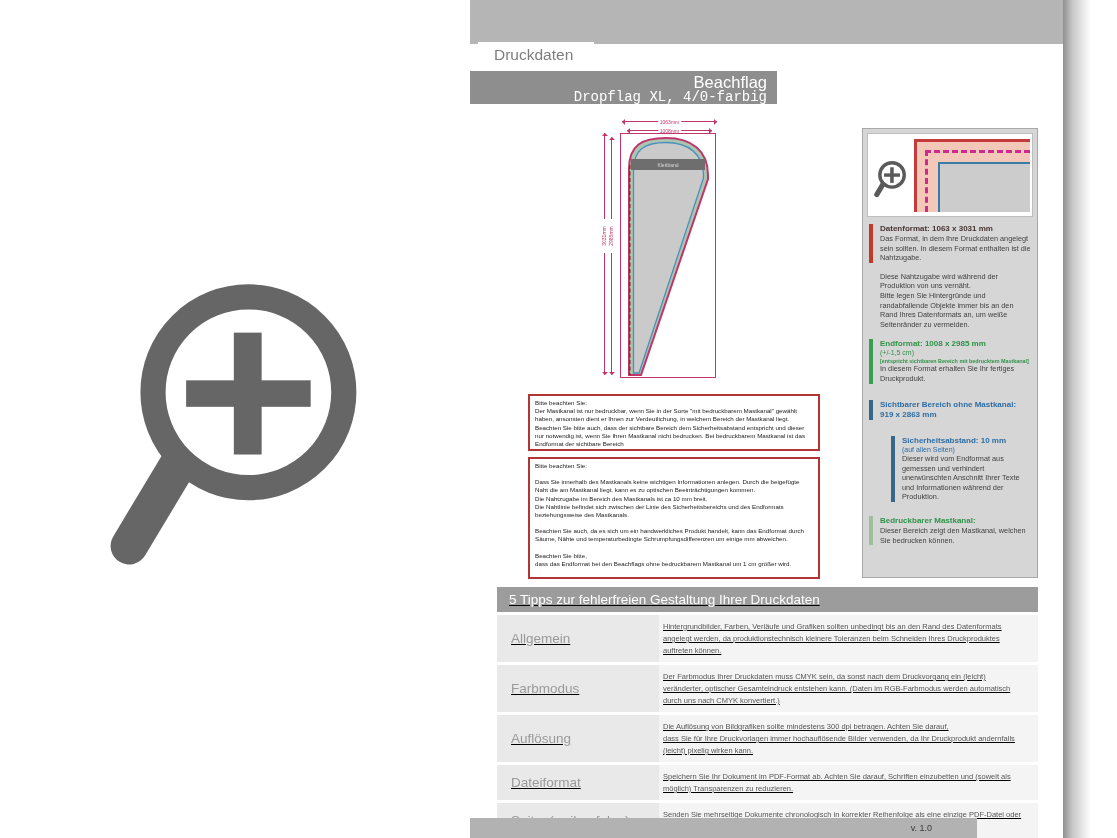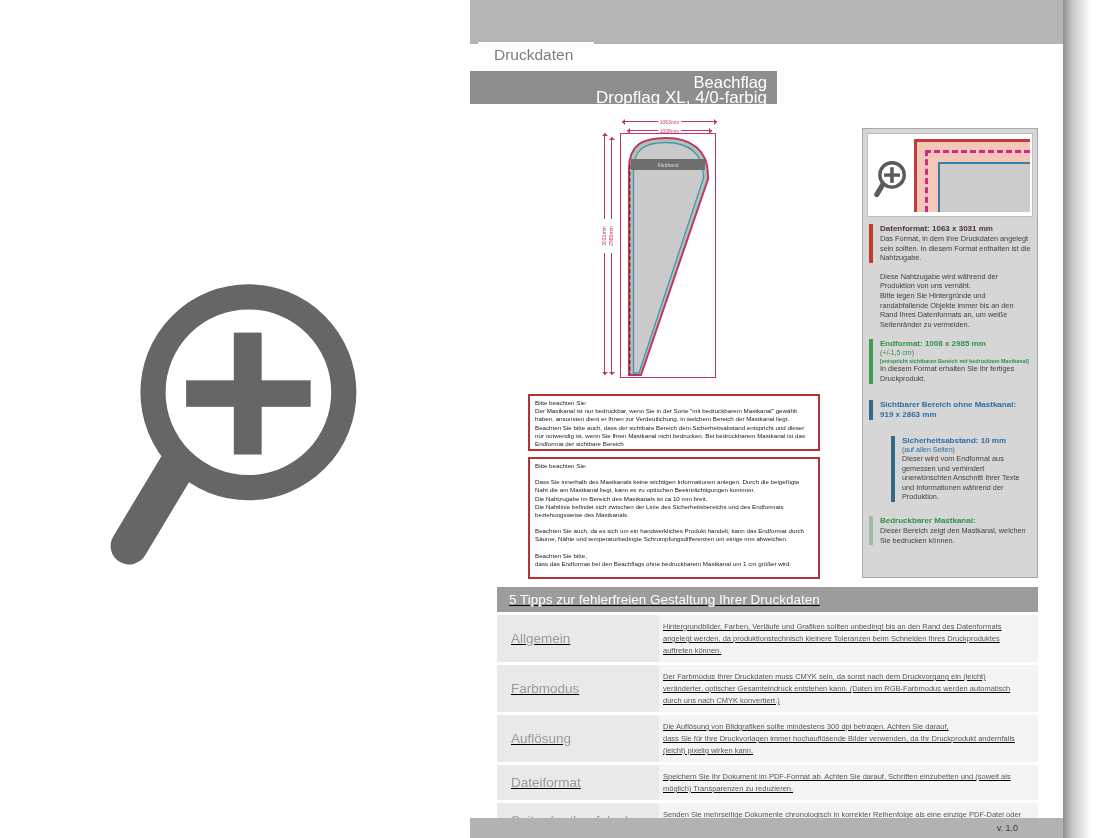"Dropflag XL, 4/0-farbig" .banner .t2 { font-family: none -> Liberation Mono, monospace; font-size: 17px -> 14px }
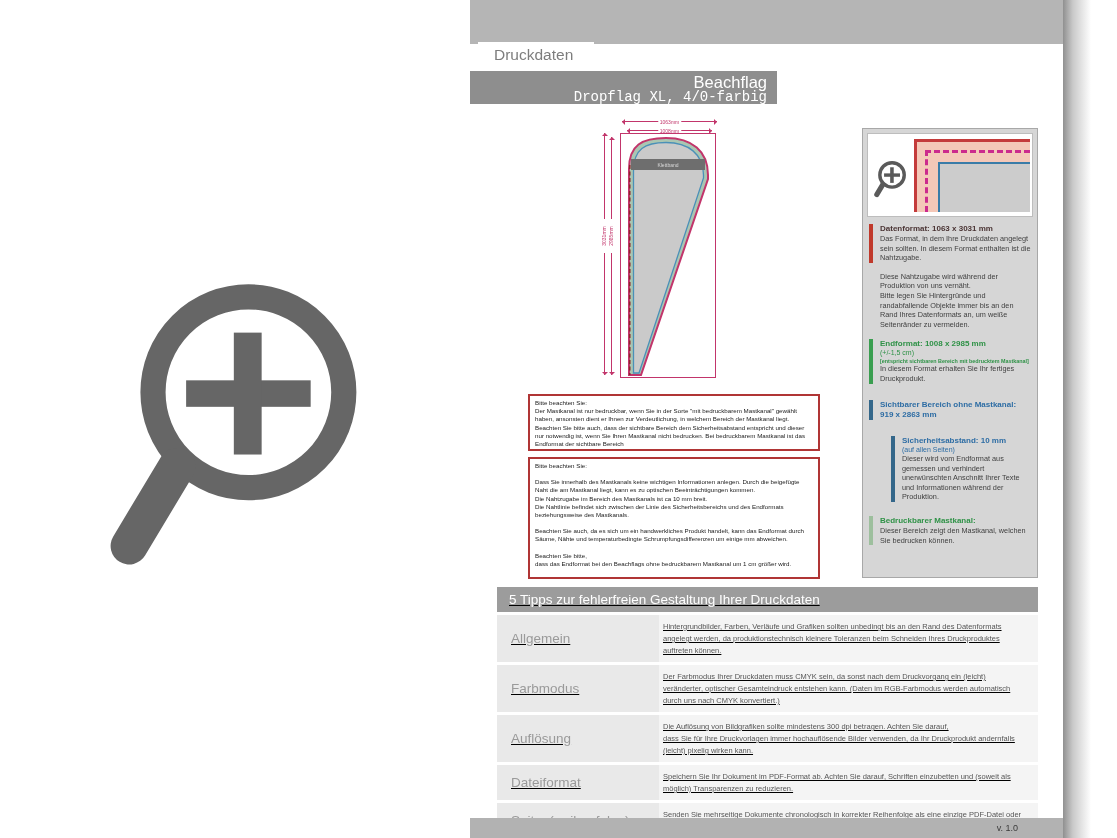"v. 1.0" .footerband { width: 593px -> 507px }
